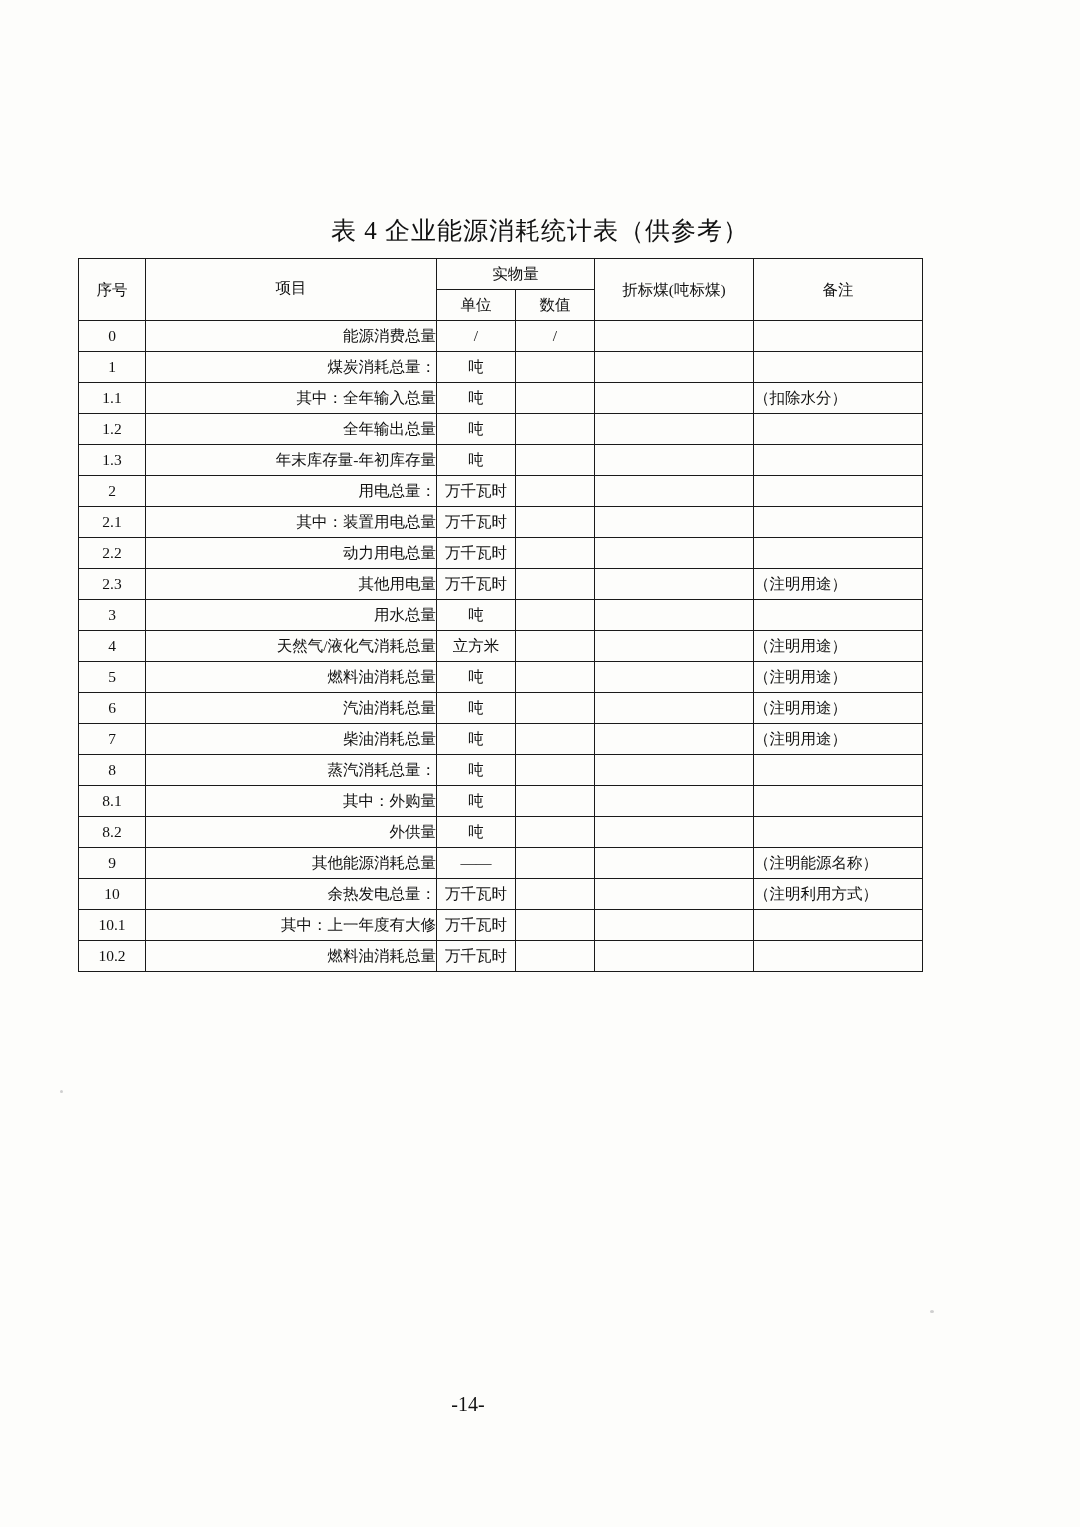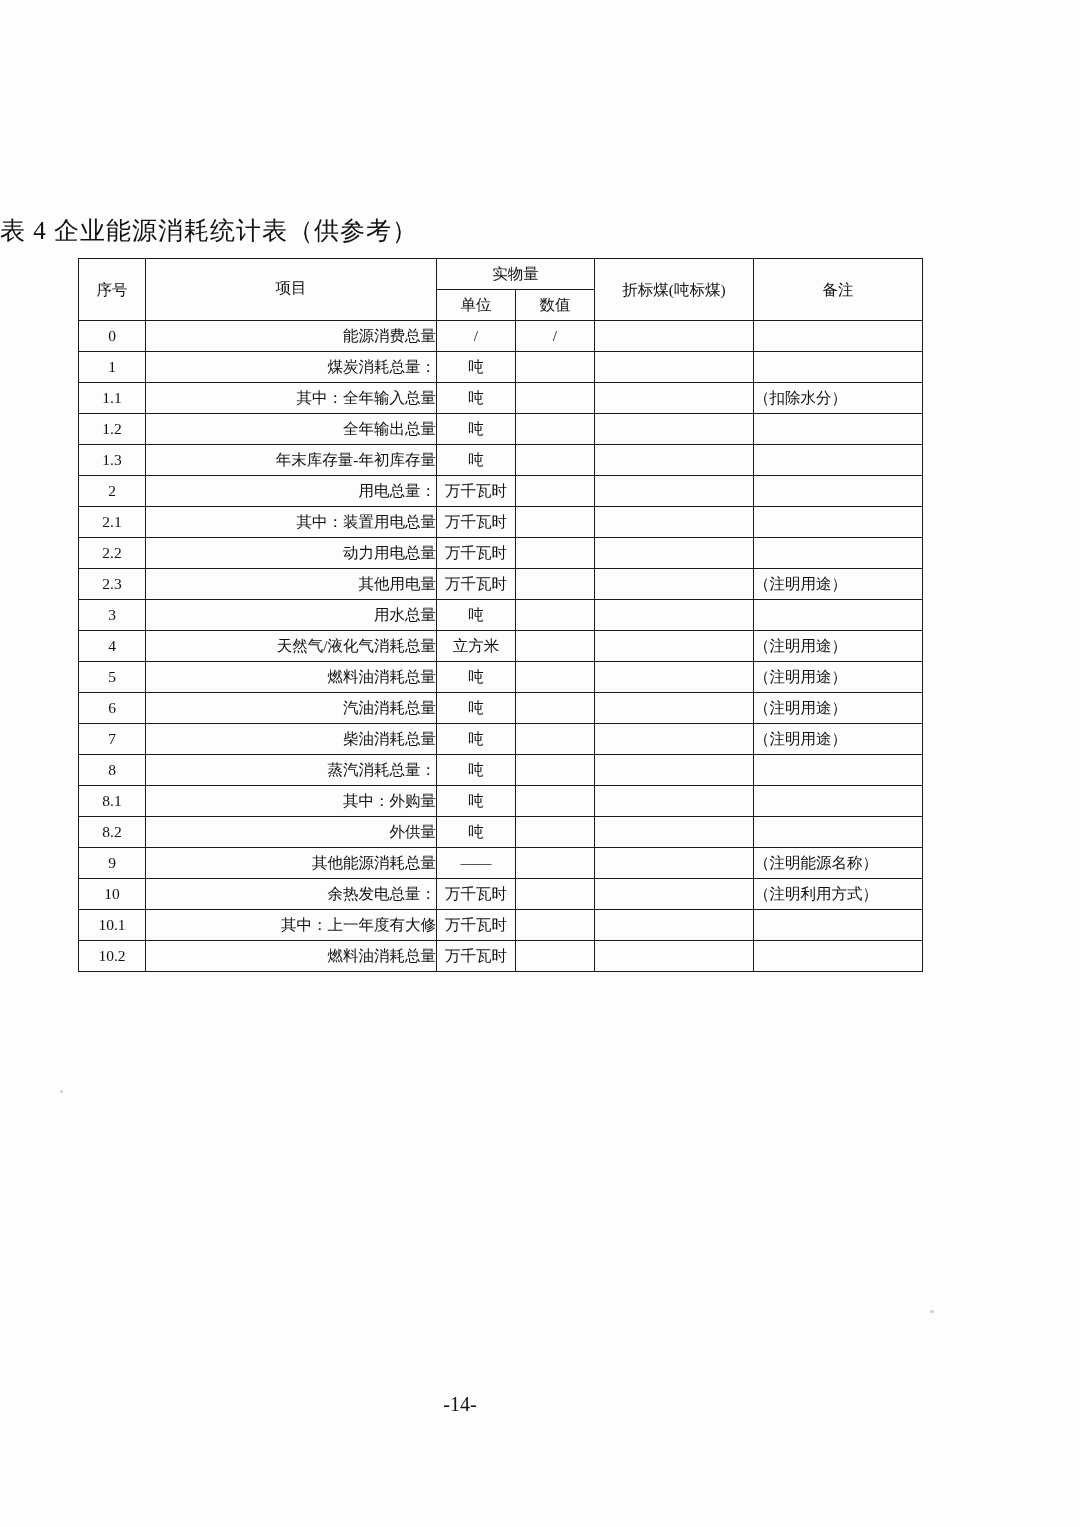"表 4 企业能源消耗统计表（供参考）" .doc-title { text-align: left -> center }
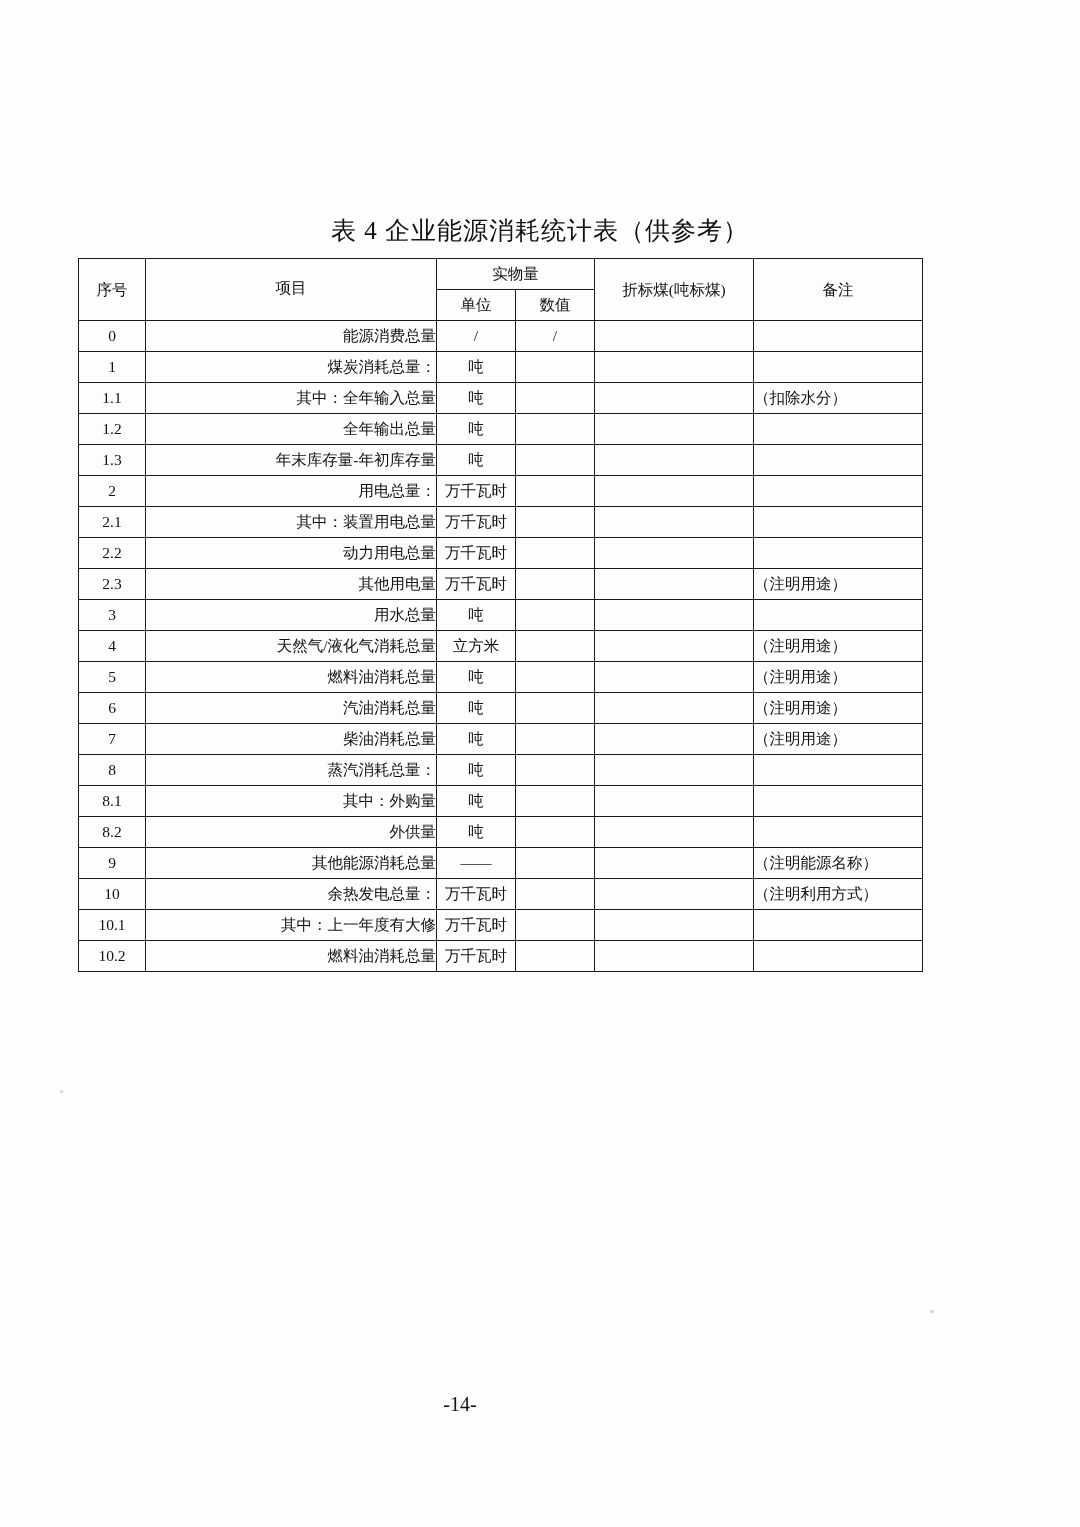"-14-" .page-number { left: 8px -> 16px }
